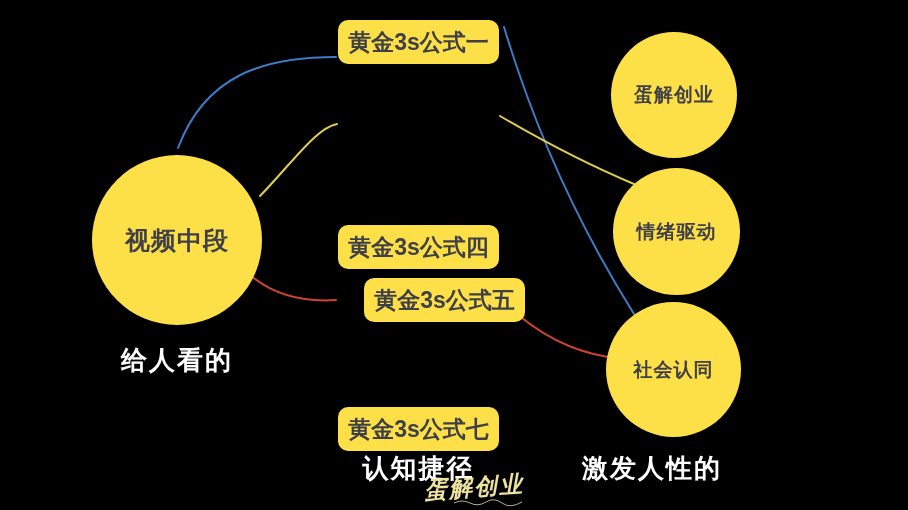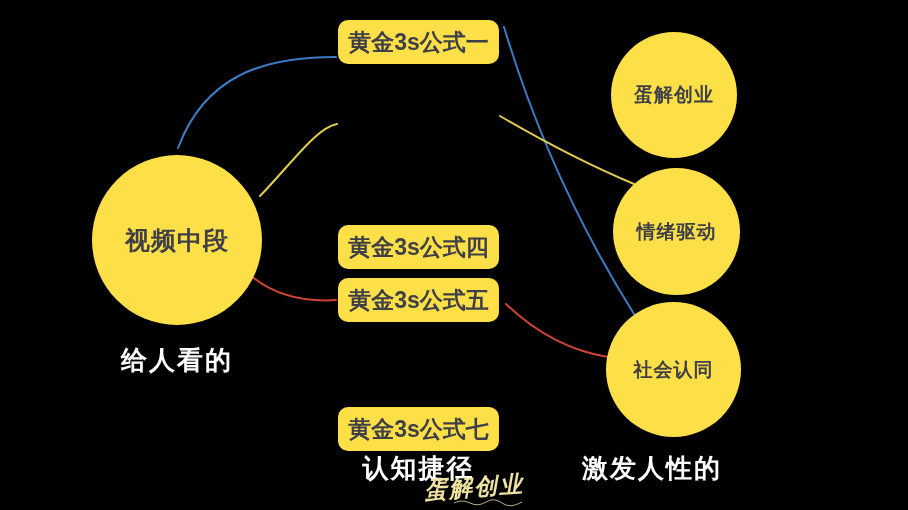"黄金3s公式五" .f4 { margin-left: none -> 26px }
